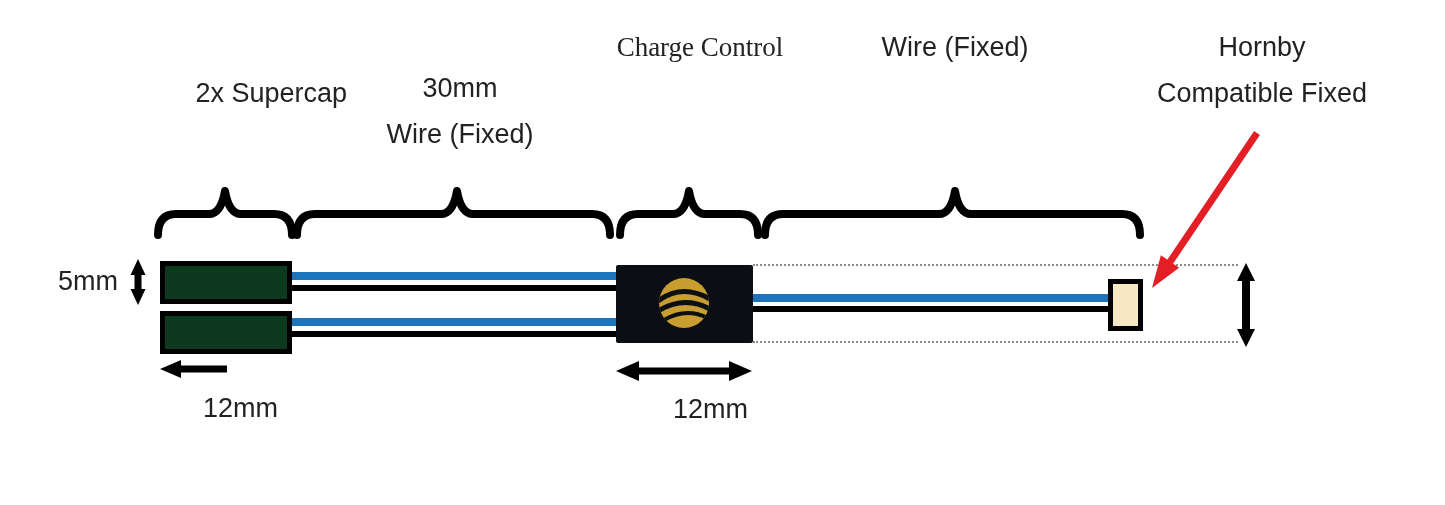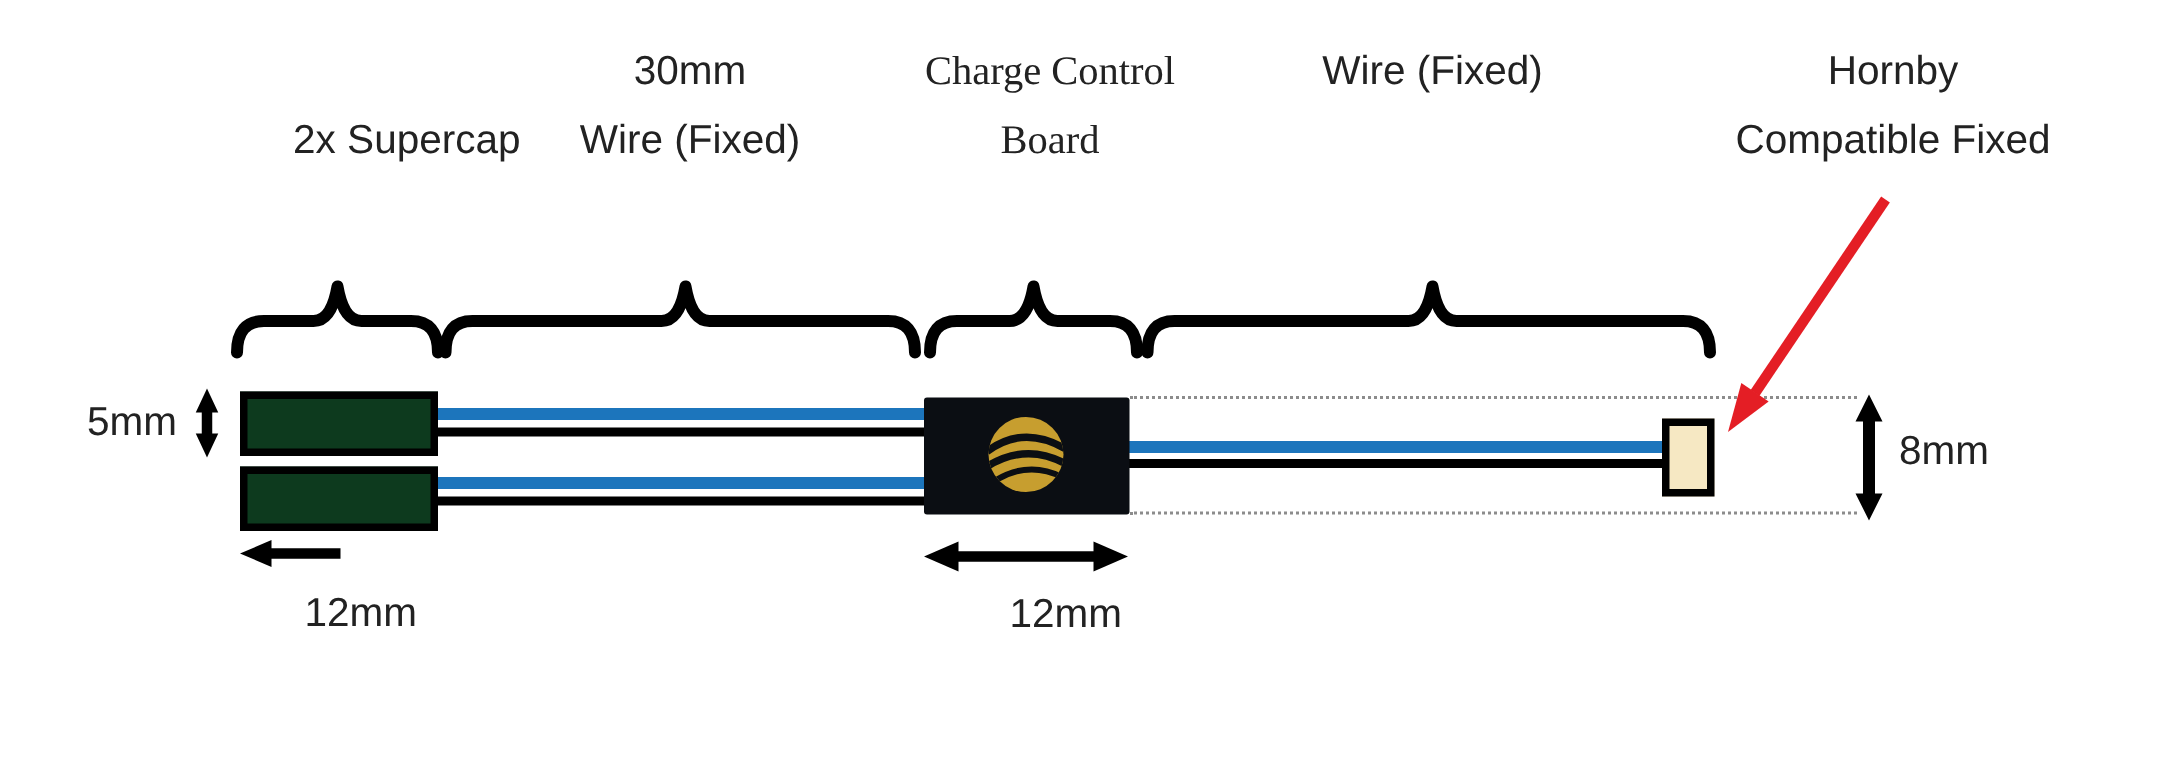"30mm" div.caption { margin-top: none -> 41px }
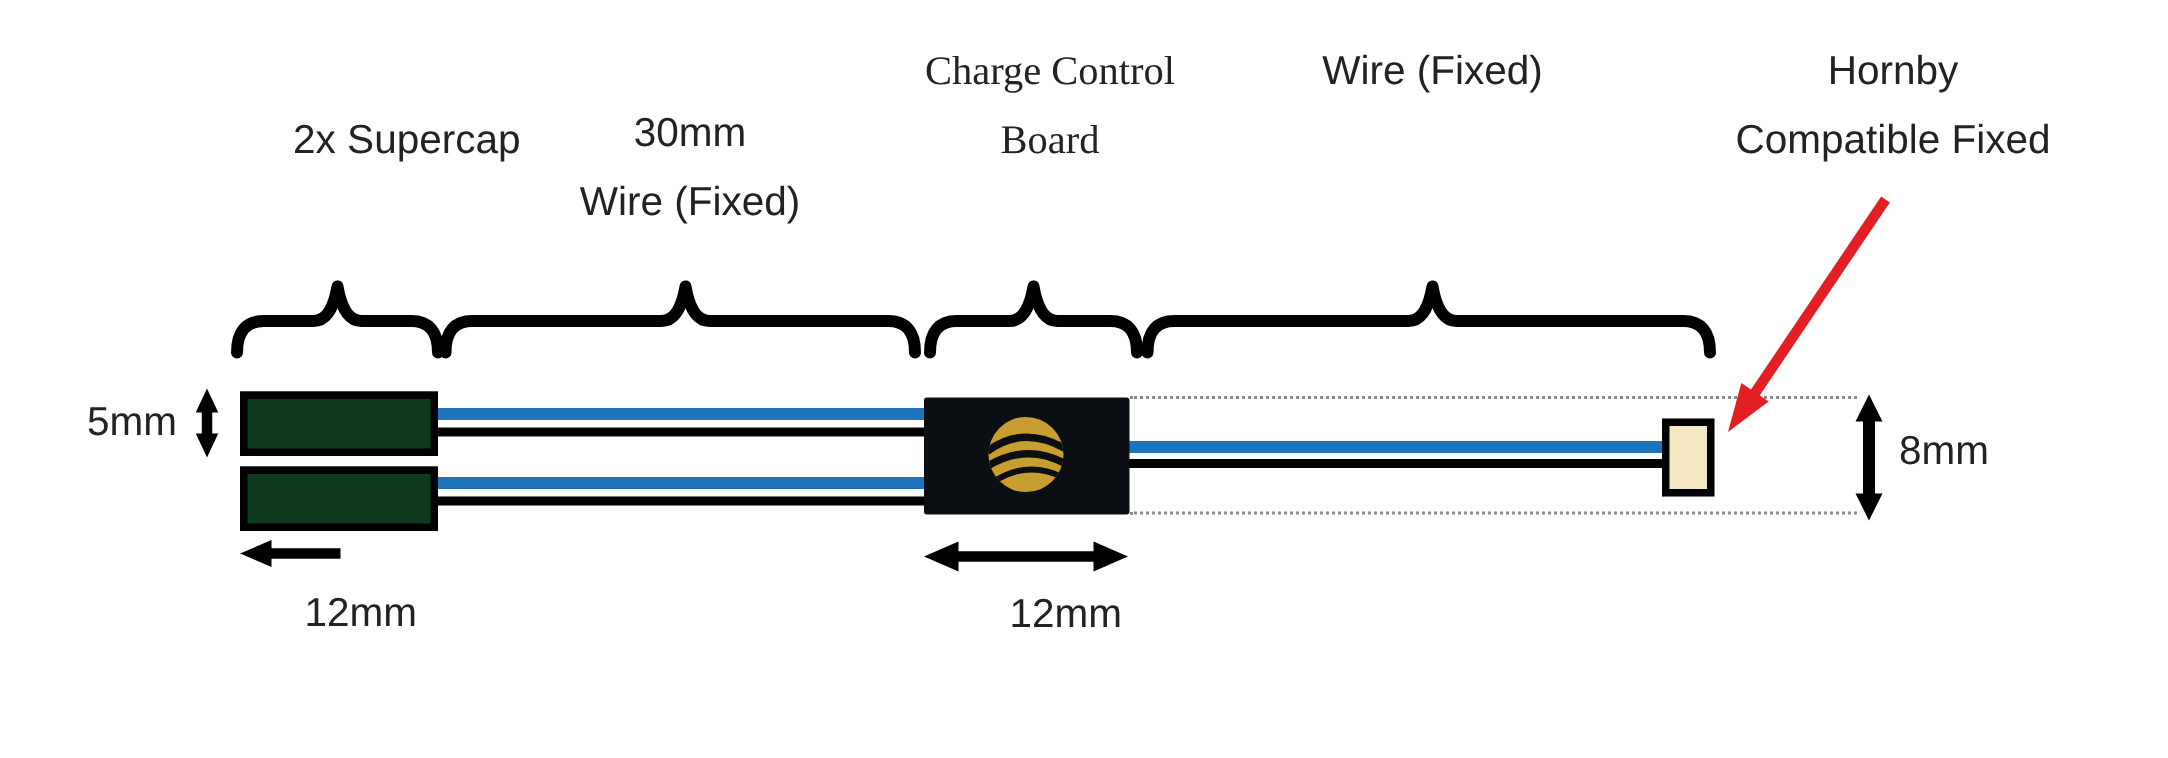"Board" div { html: <div>Board</div> -> none }
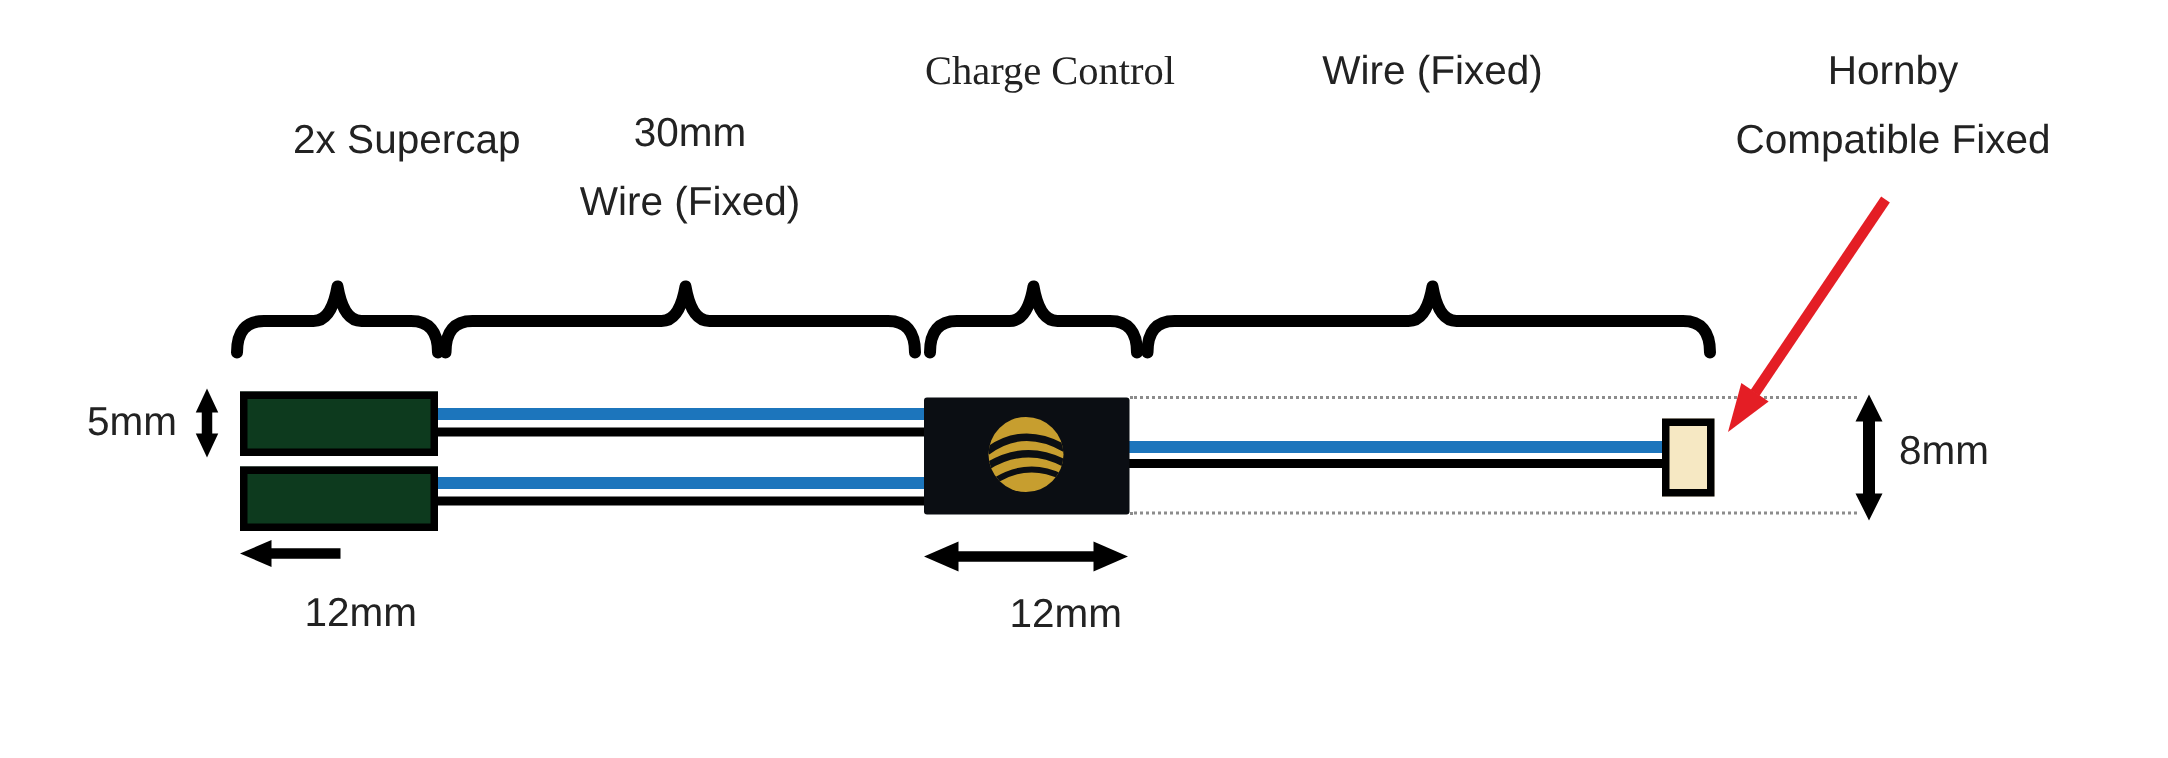"8mm" div.dim-label { html: <div>8mm</div> -> none }
